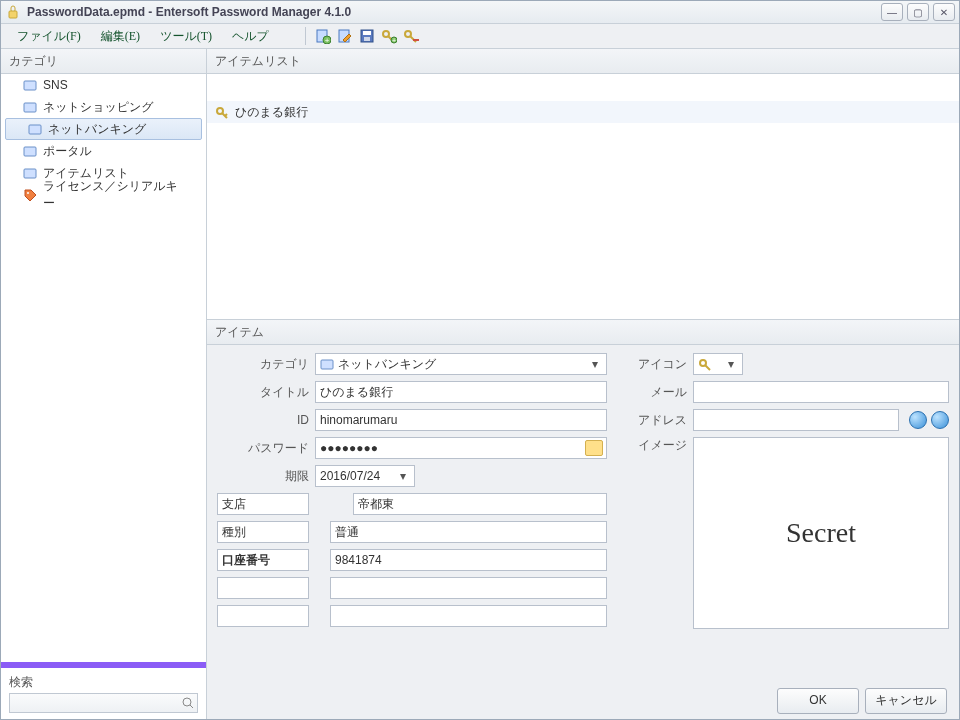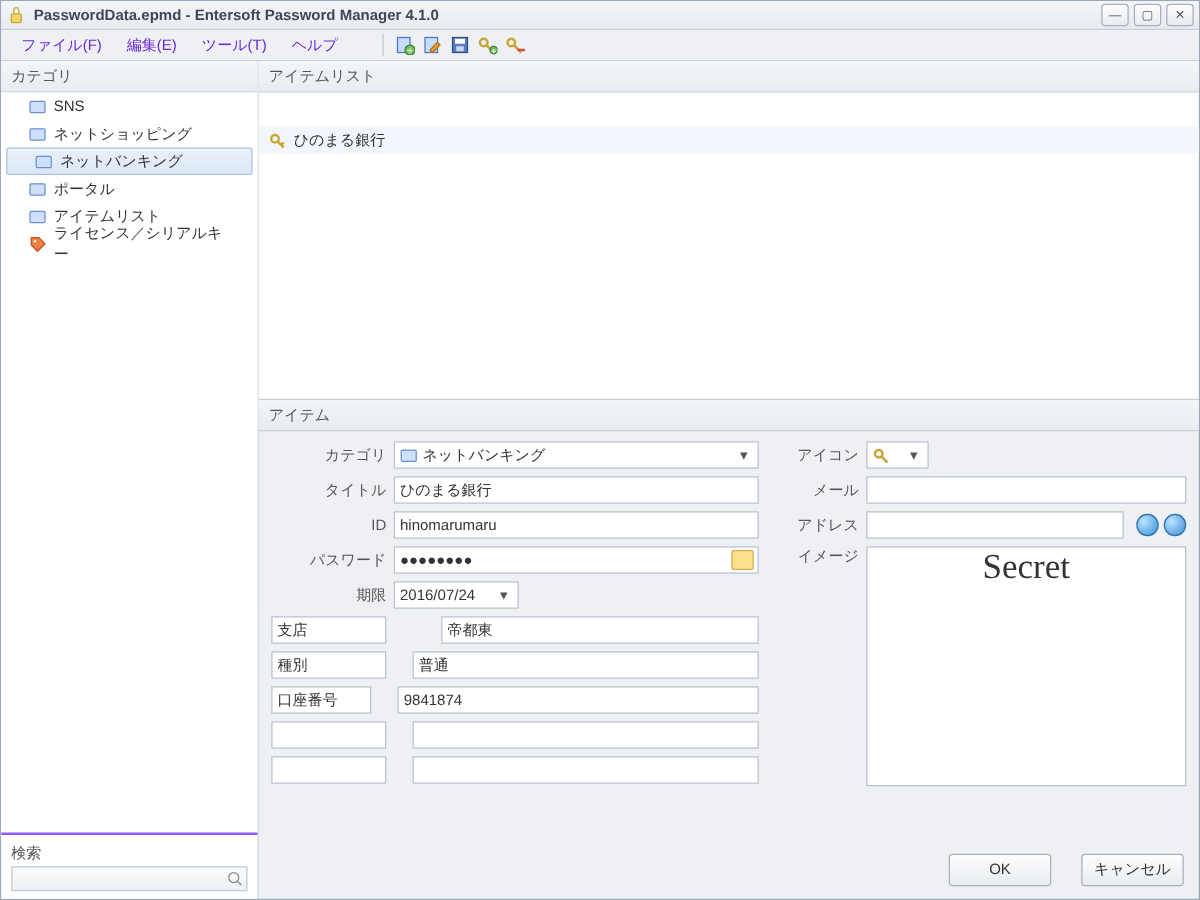"ファイル(F)" .menu-item { color: #6d28d9 -> #14532d; font-family: none -> Liberation Serif, serif }
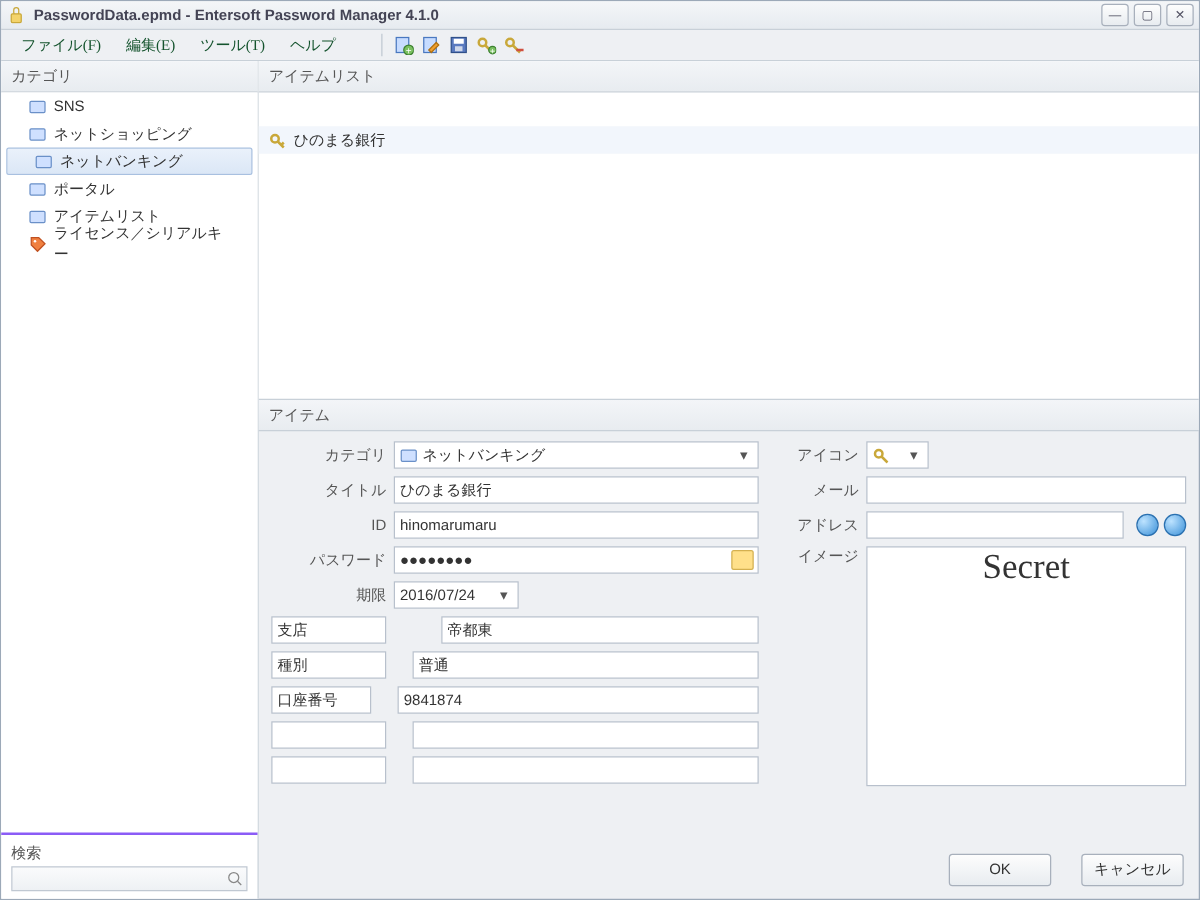"Secret" .image-box { align-items: flex-start -> center }
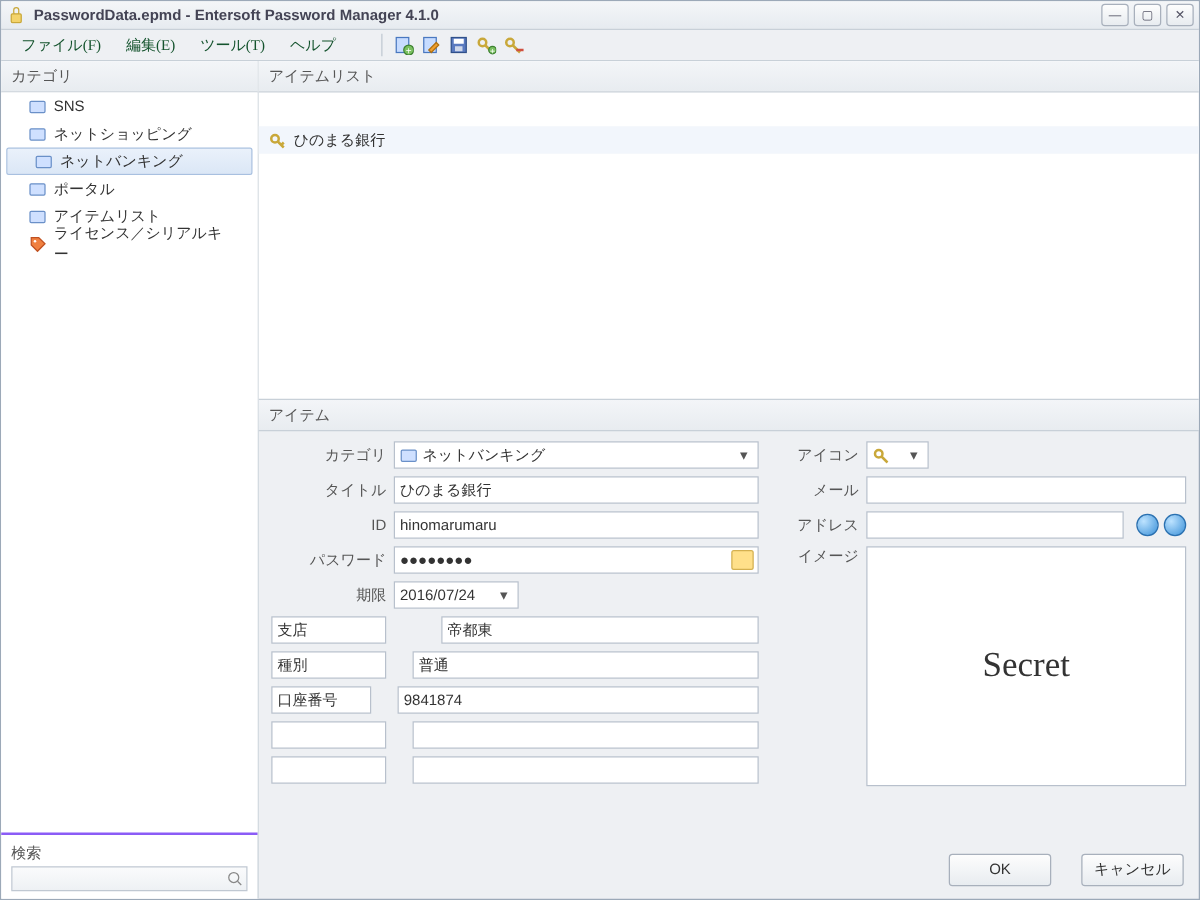"口座番号" input.field { font-weight: none -> bold; width: 80px -> 92px }
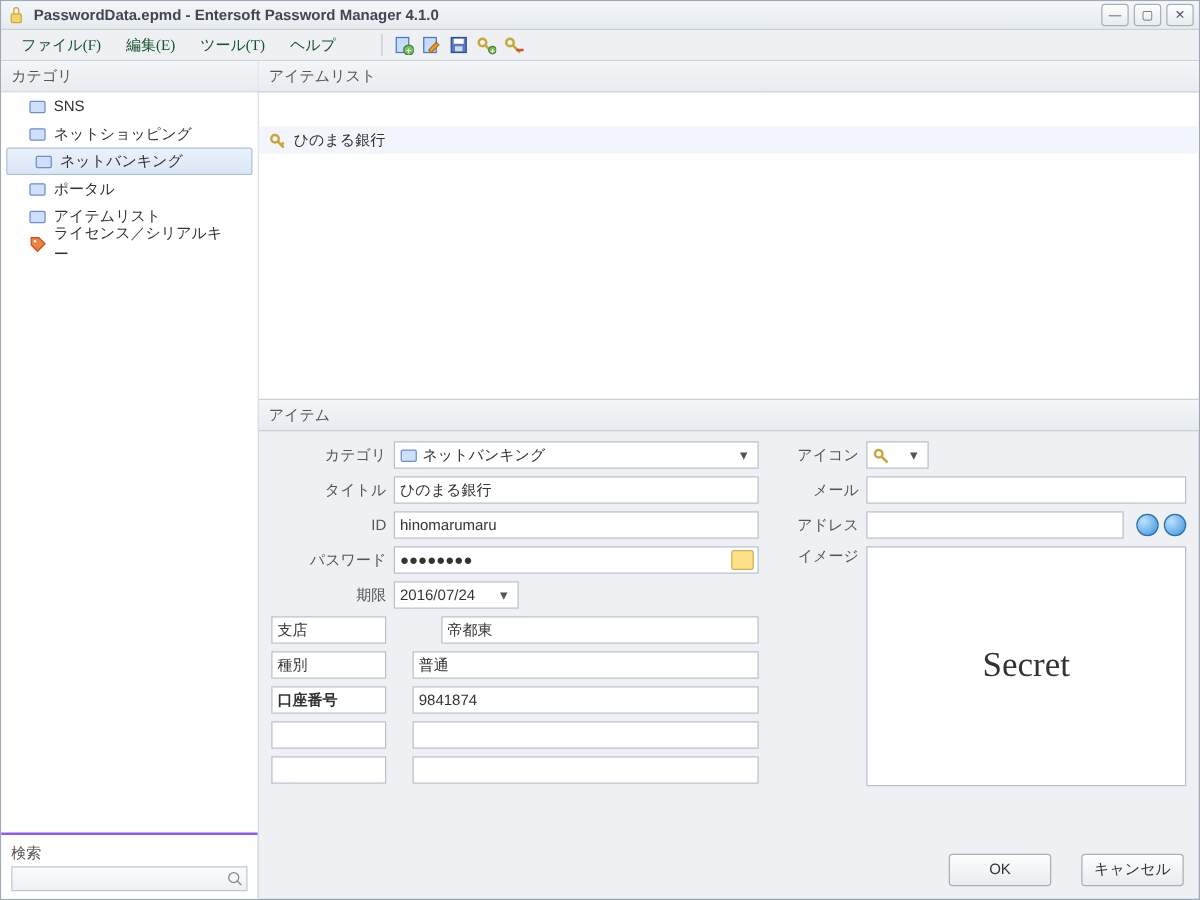"検索" .search-box { border-top: 2px solid #8b5cf6 -> 6px solid #8b5cf6 }
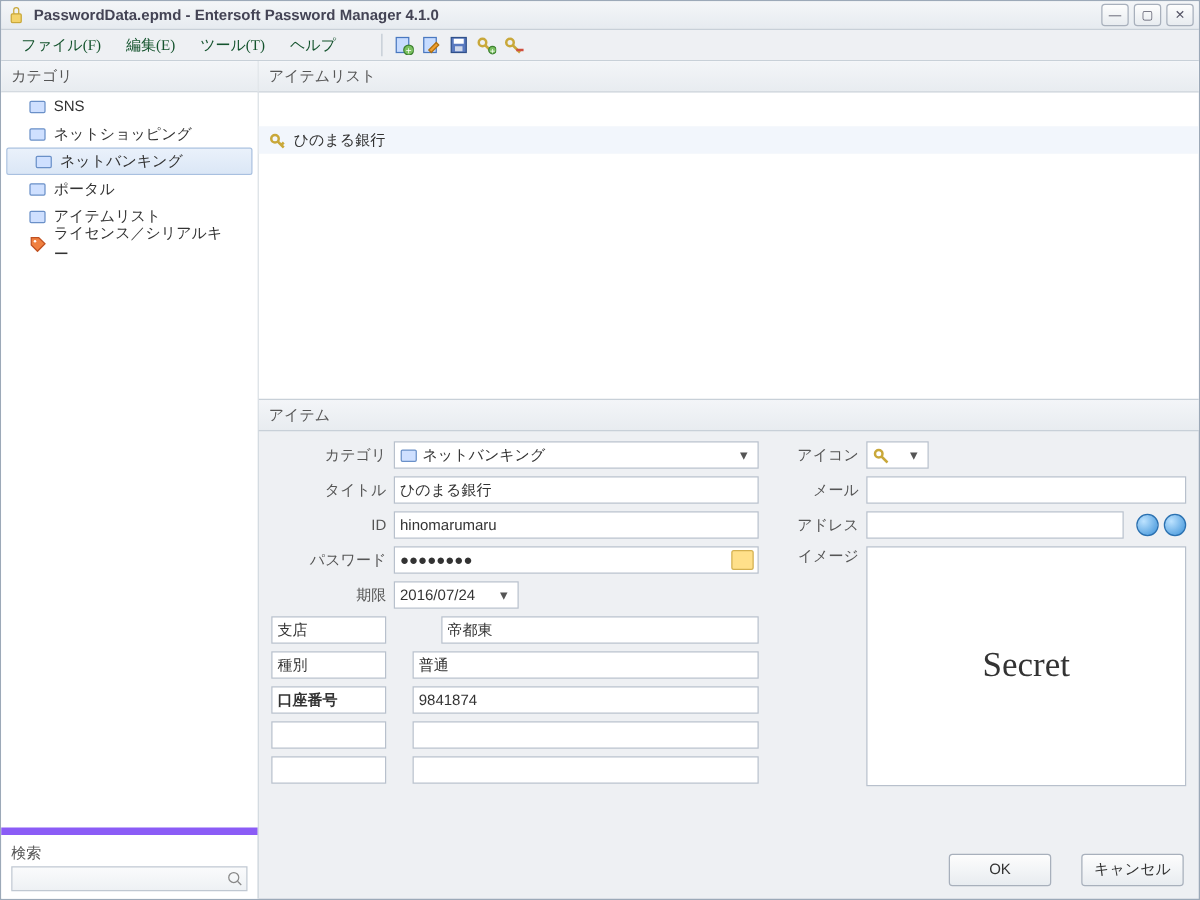"OK" .footer { align-items: none -> center; gap: 24px -> 6px }
